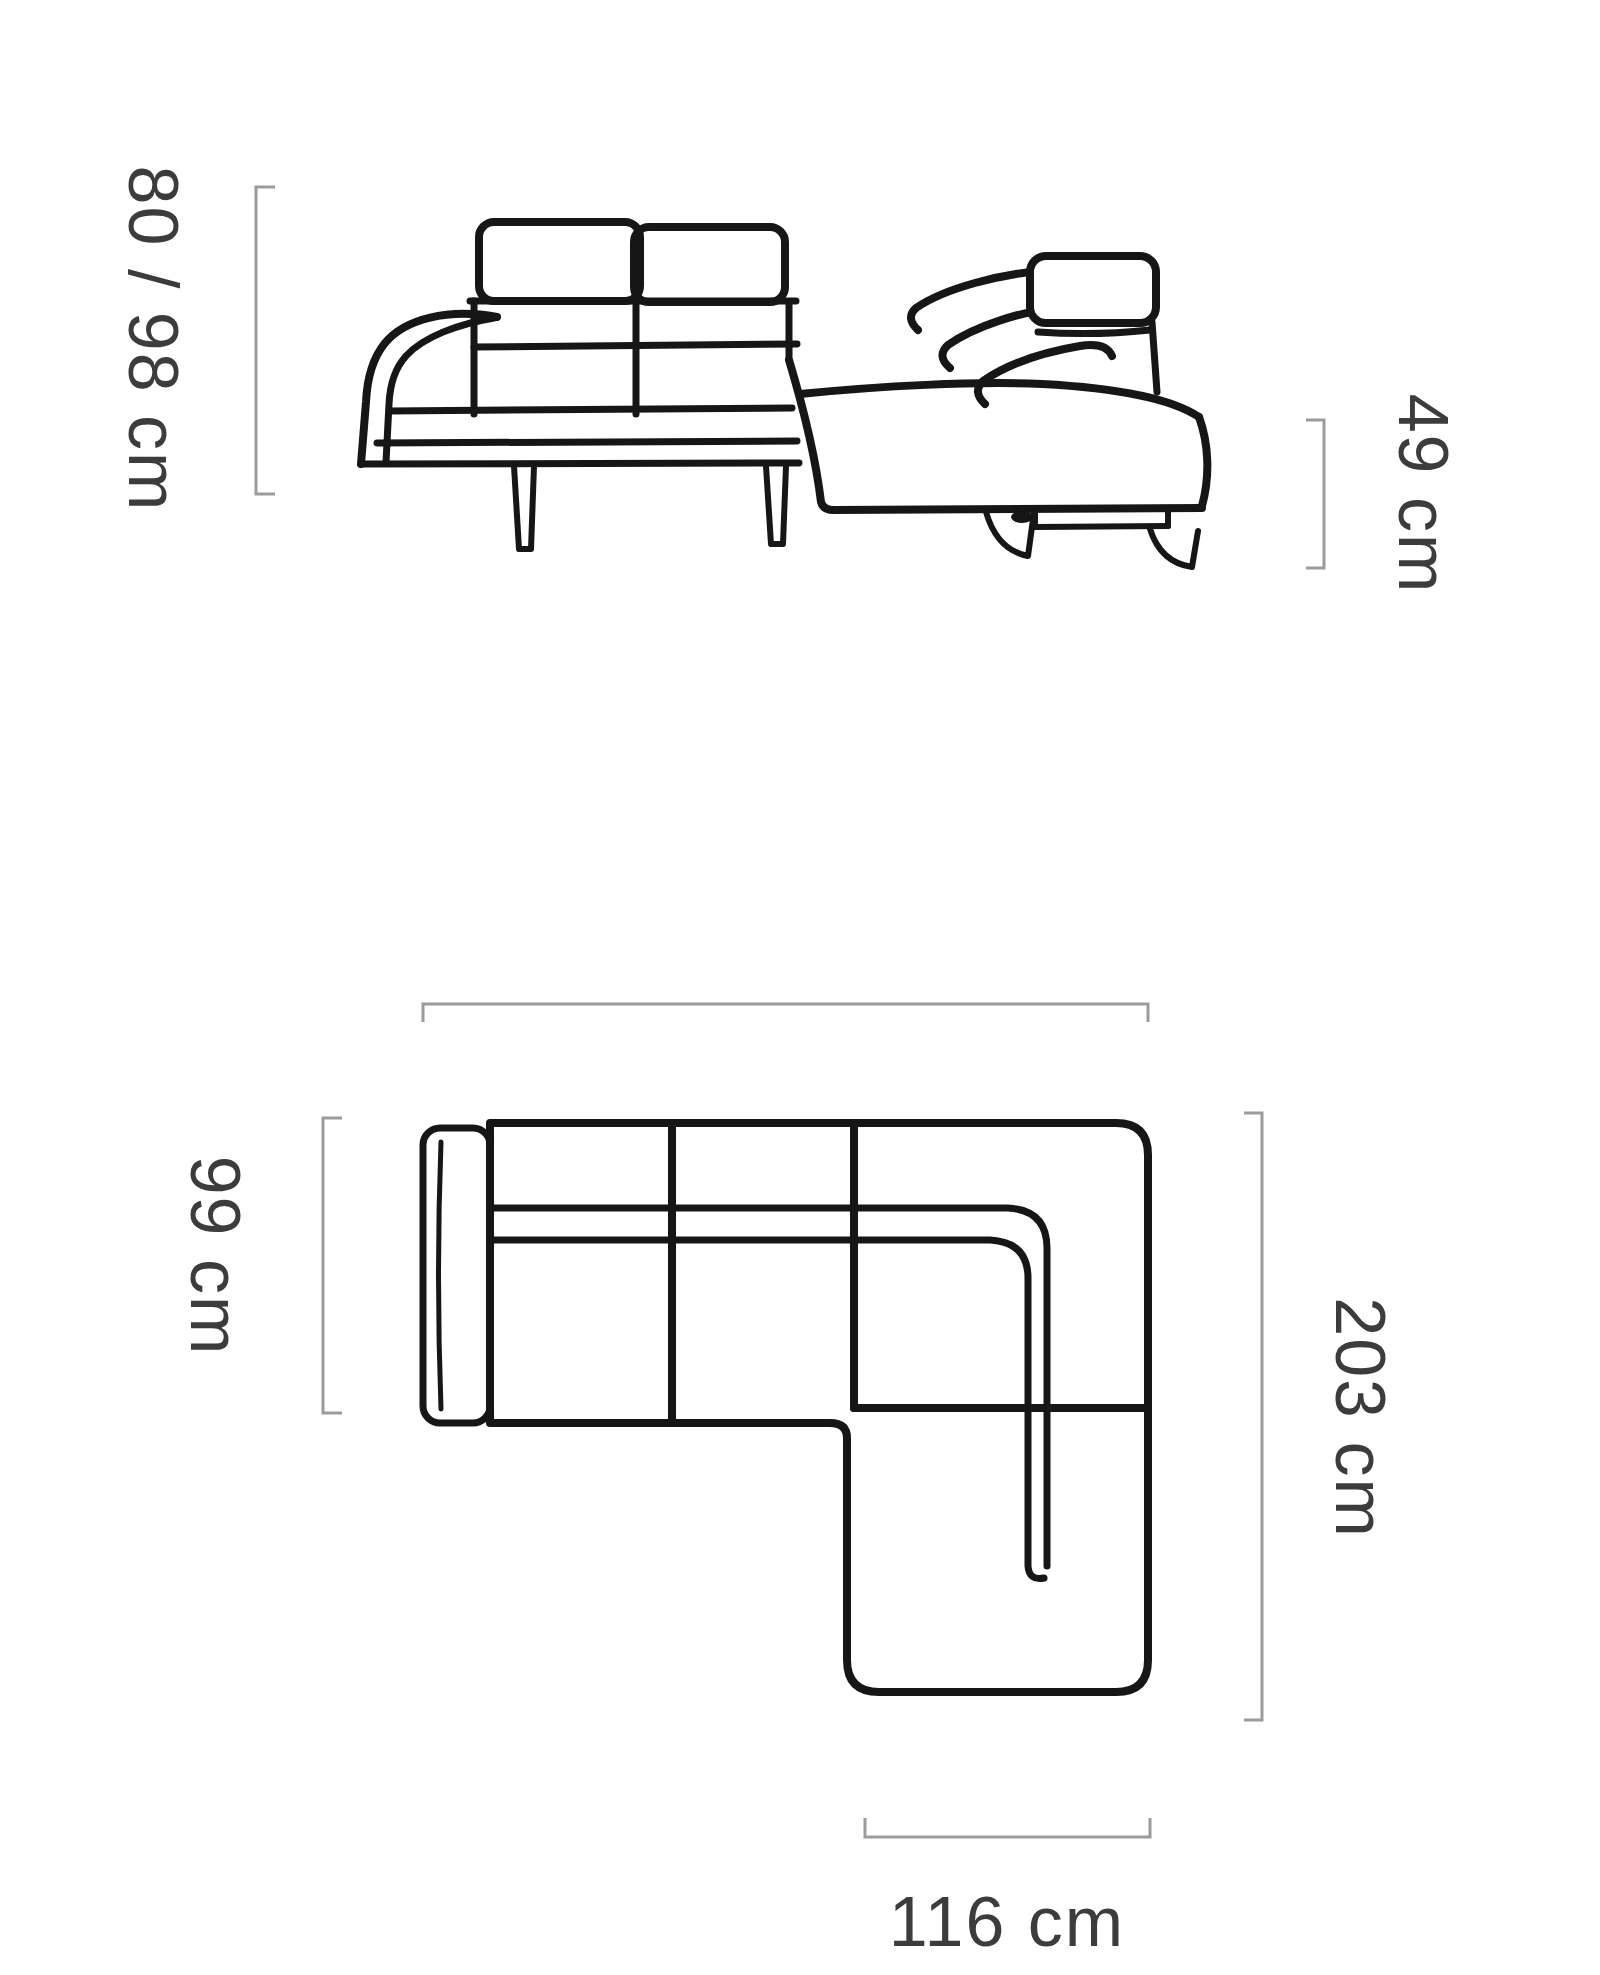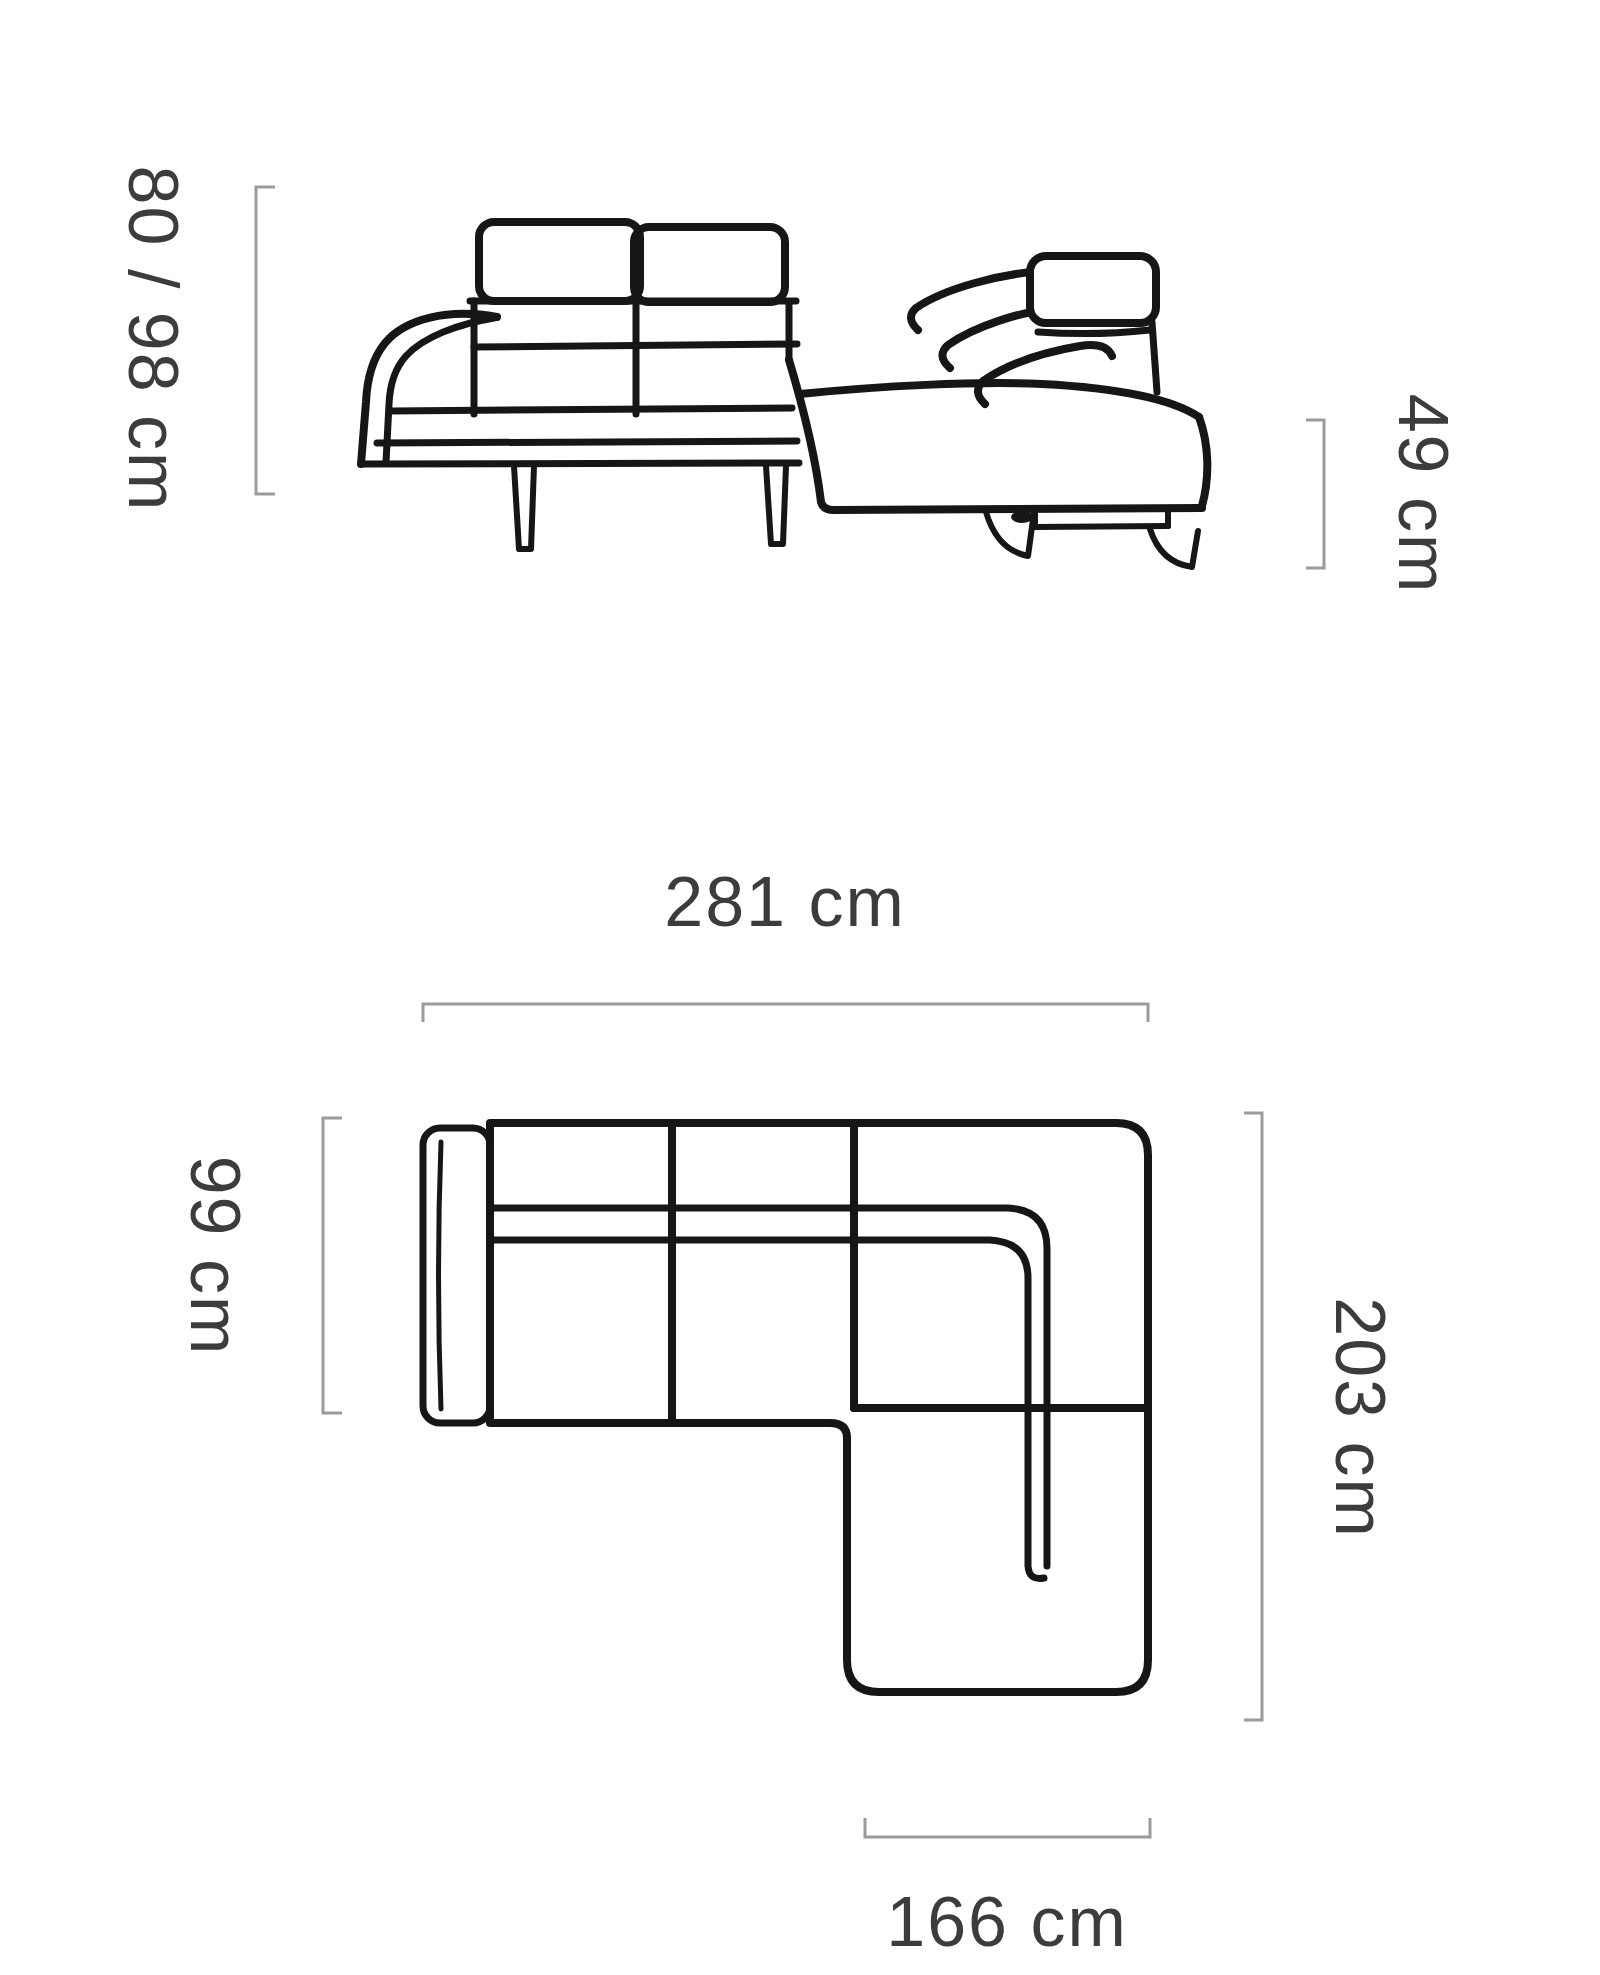"281 cm" div.dim { html: <div>281 cm</div> -> none }
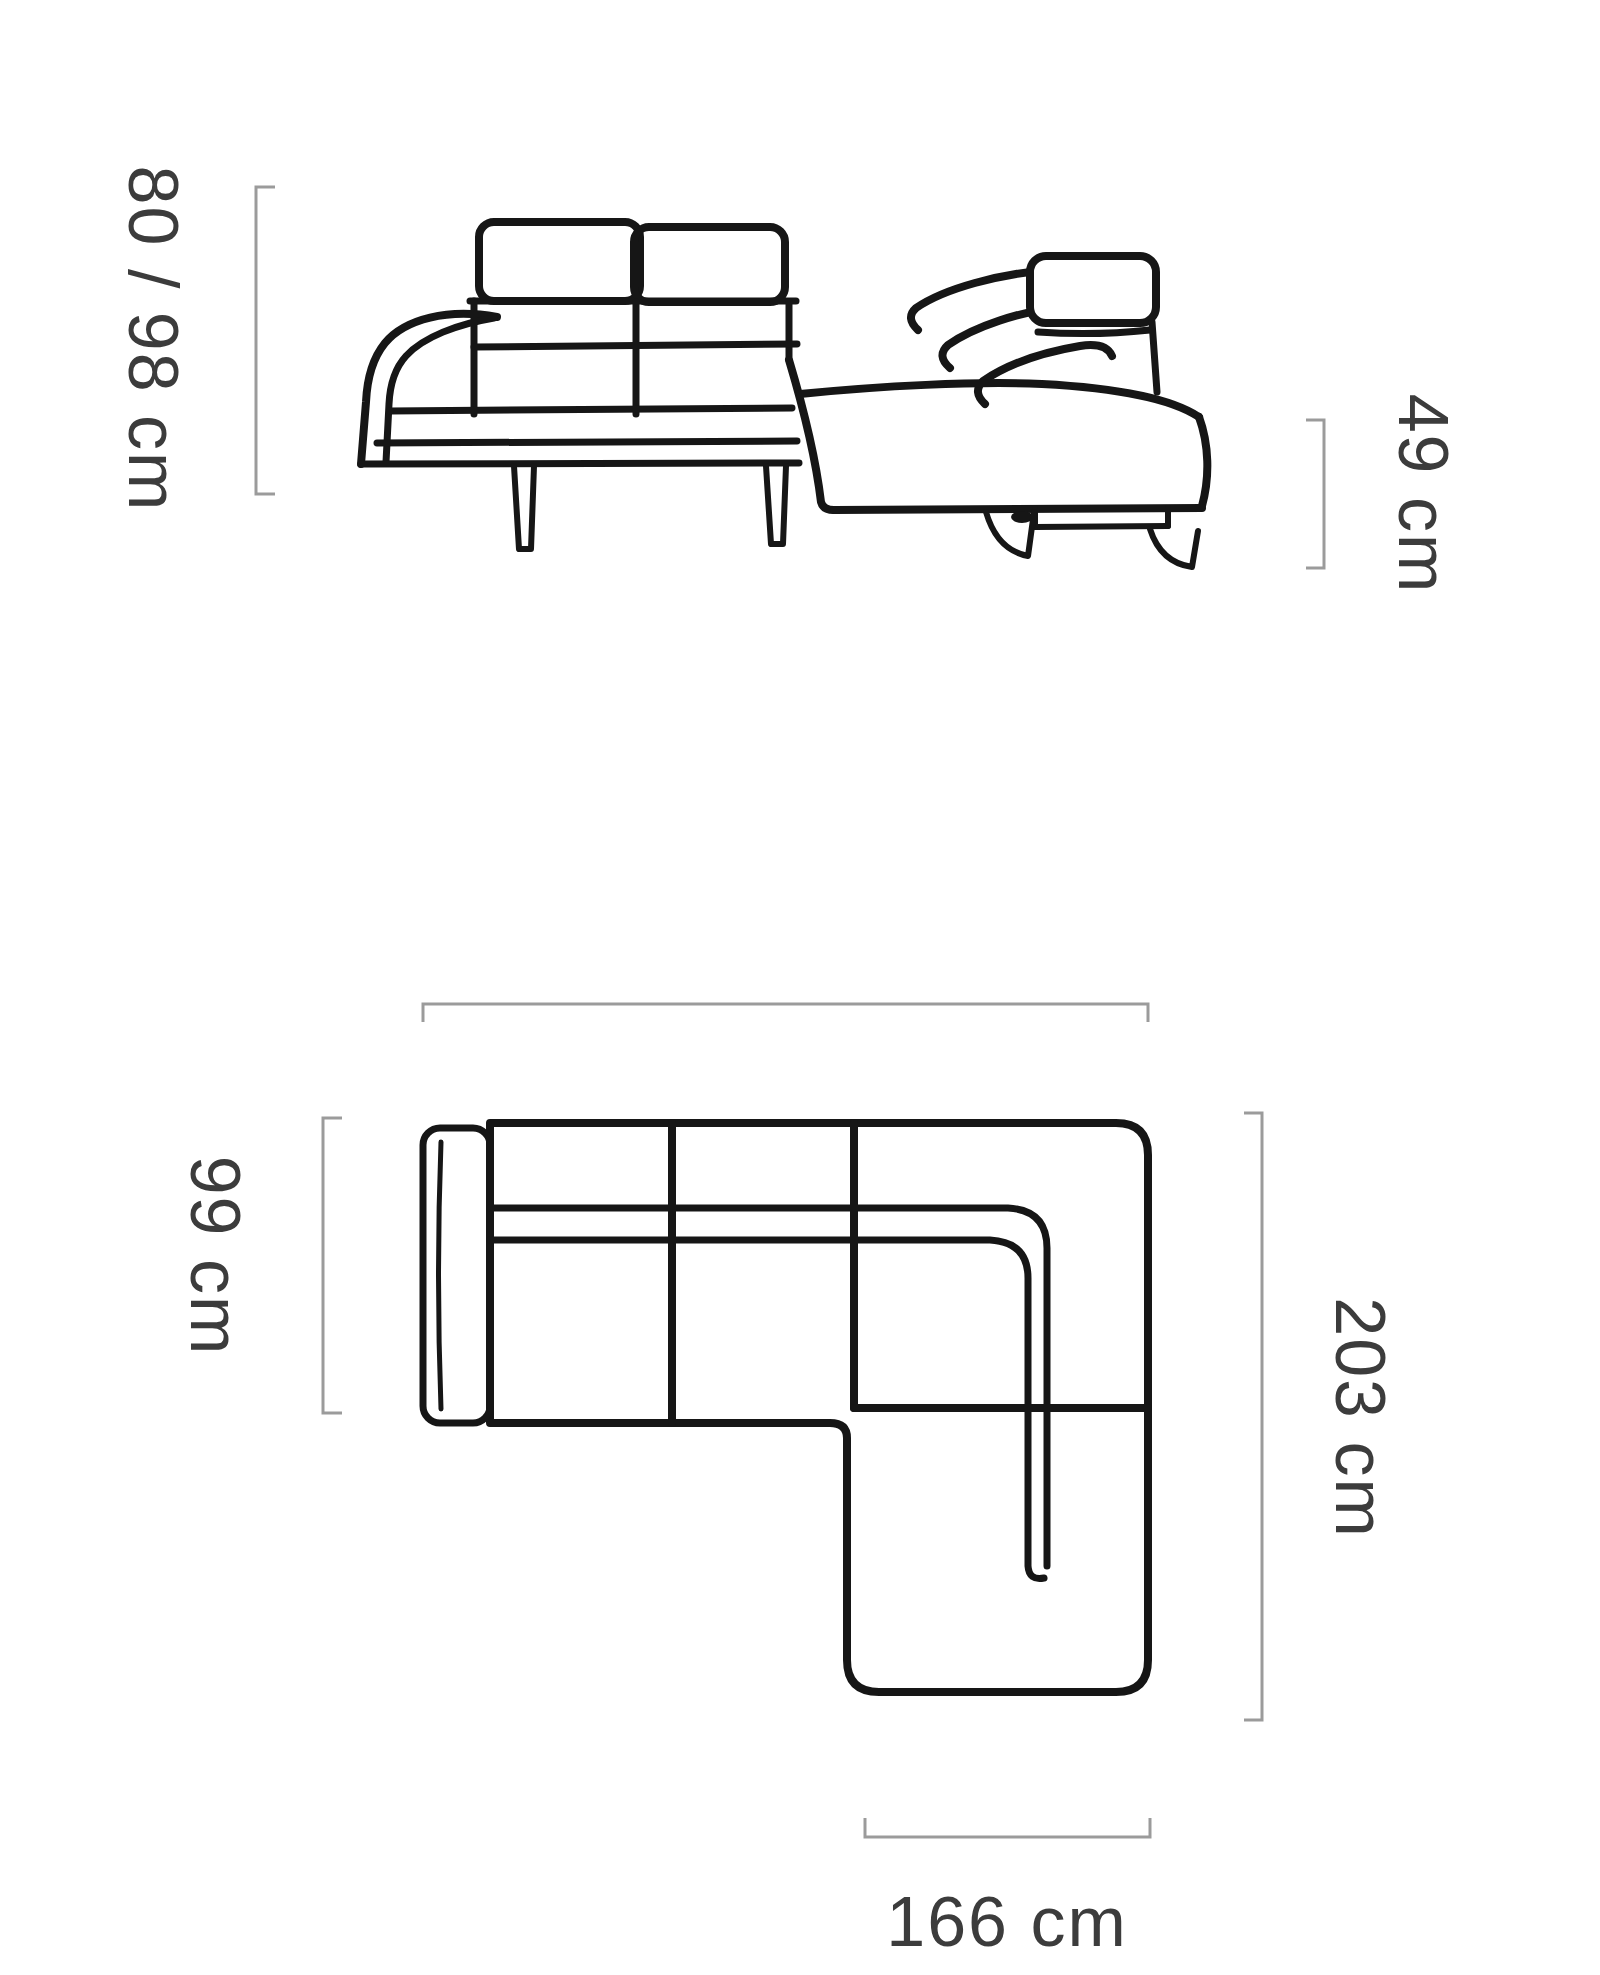"166 cm" div.dim { text: 166 -> 116 }
